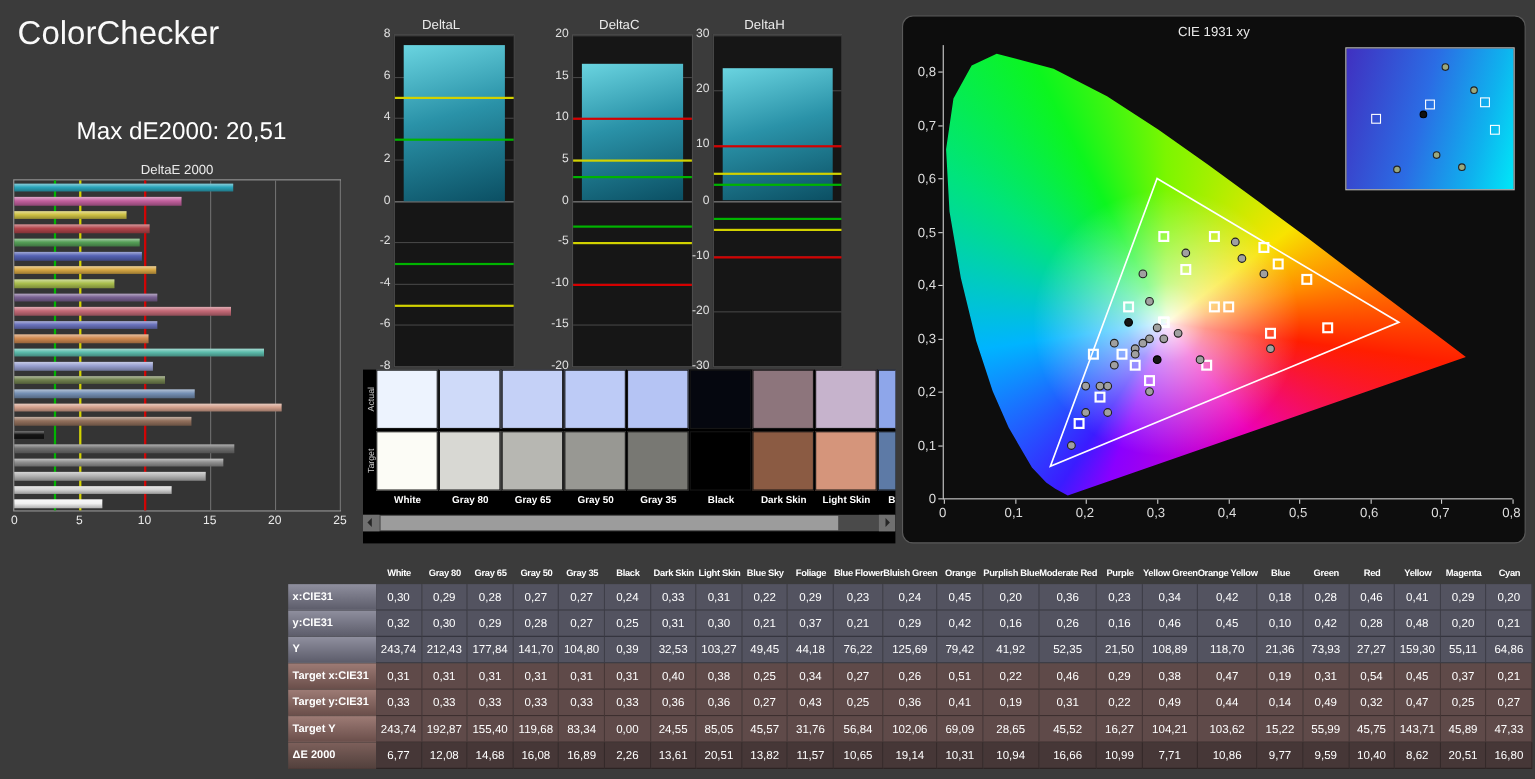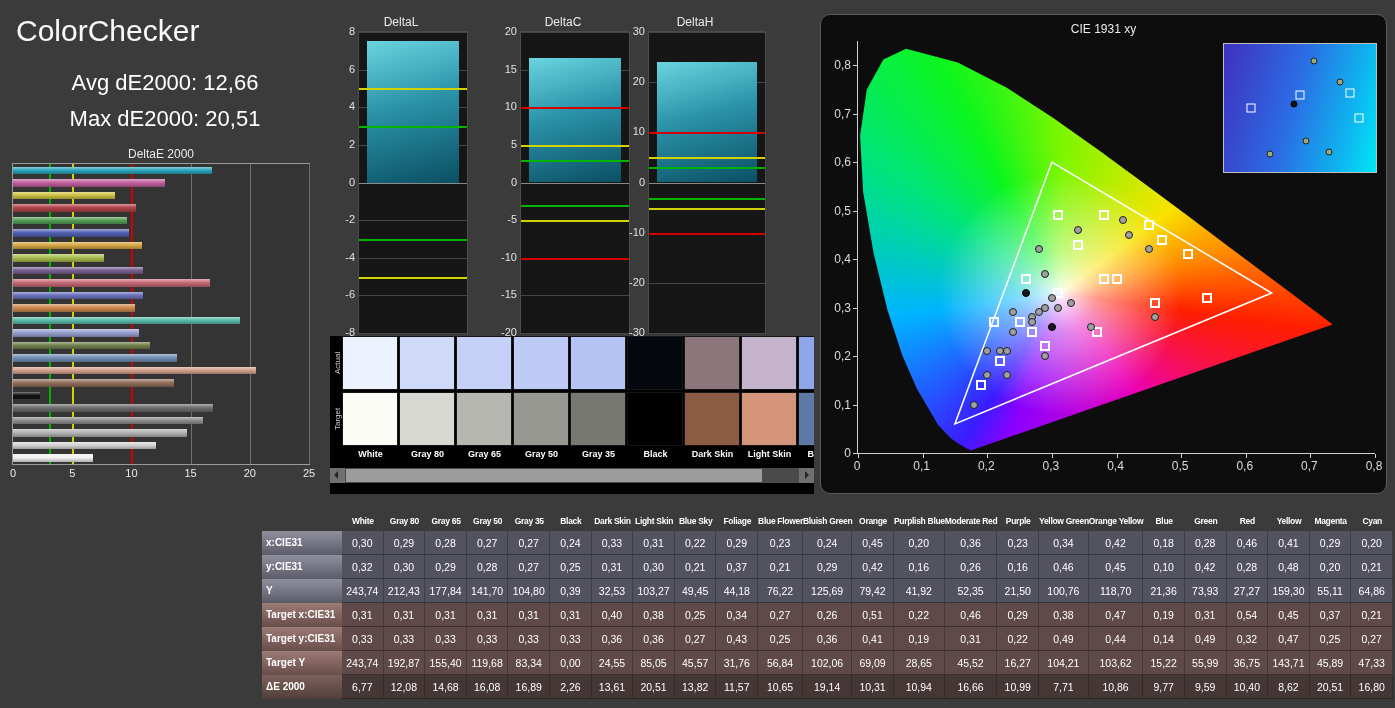"Avg dE2000: 12,66" div.hdr-line { html: <div>Avg dE2000: 12,66</div> -> none }
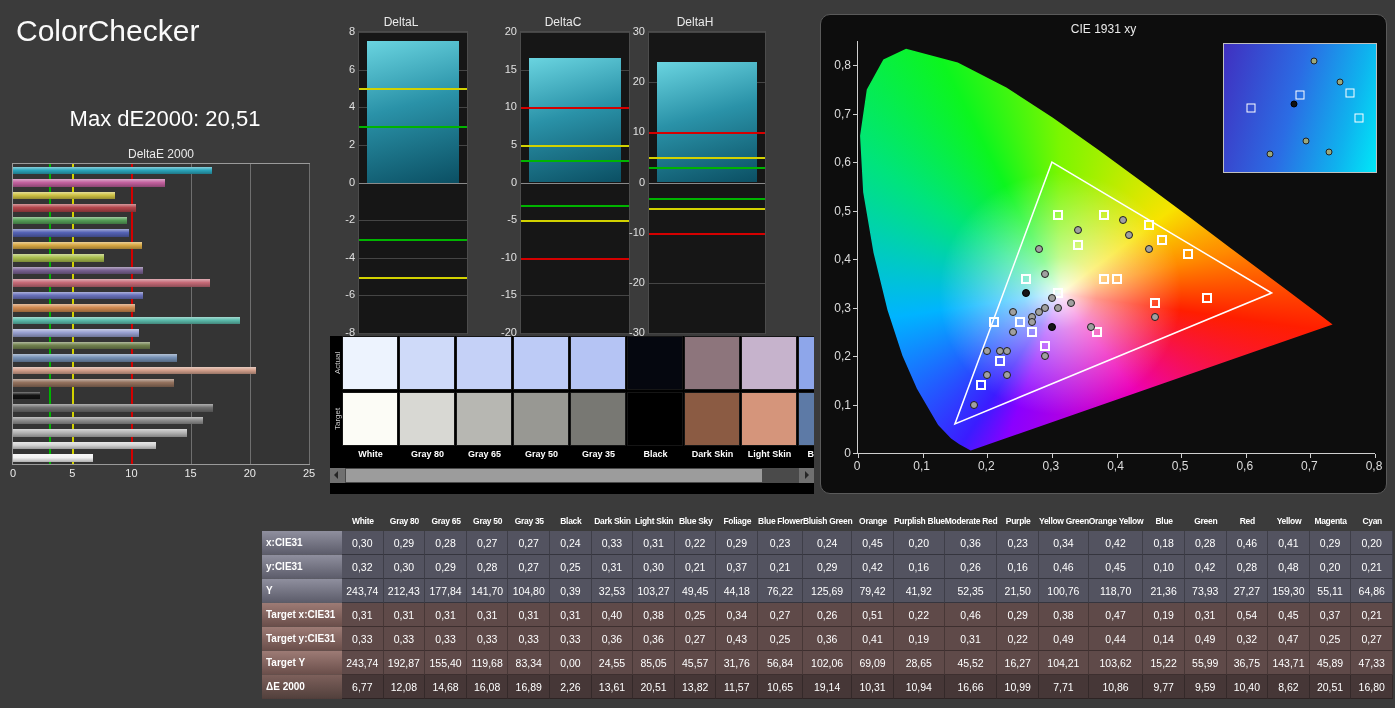"100,76" div.td { text: 100,76 -> 108,89 }
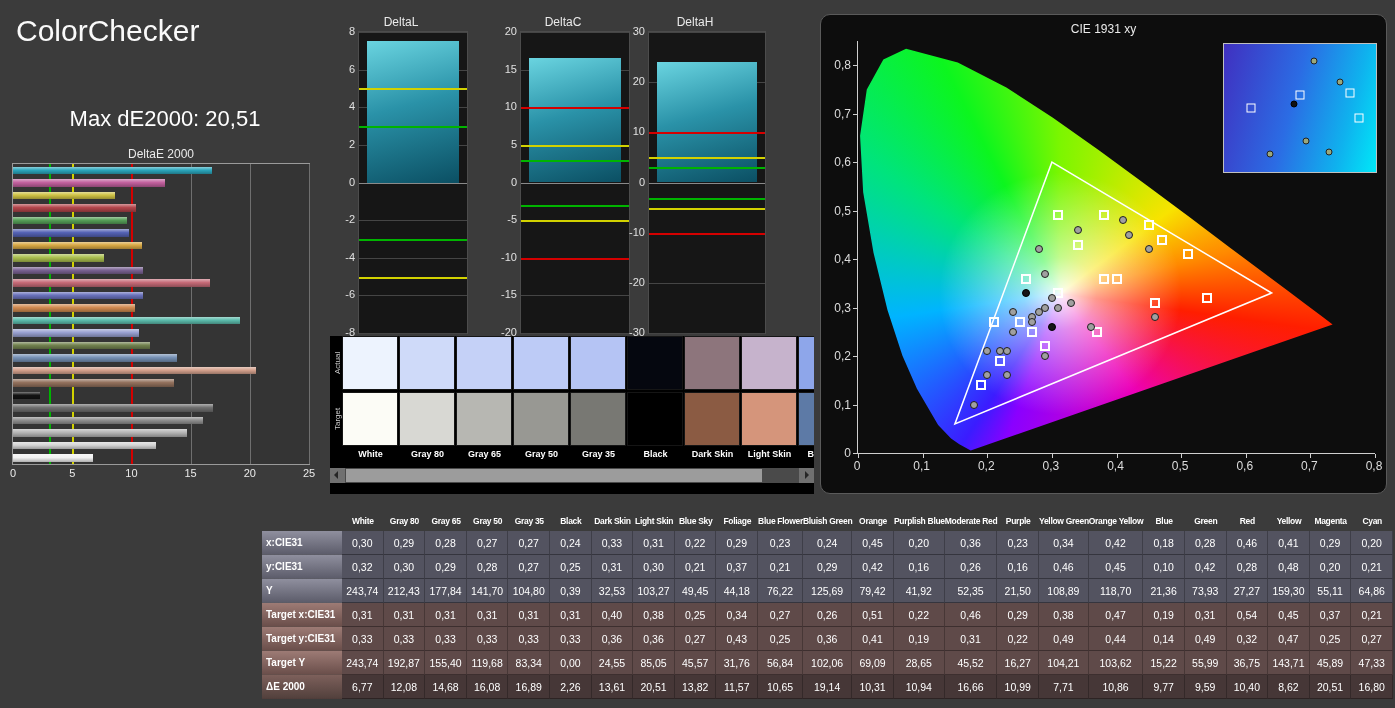"36,75" div.td { text: 36,75 -> 45,75 }
